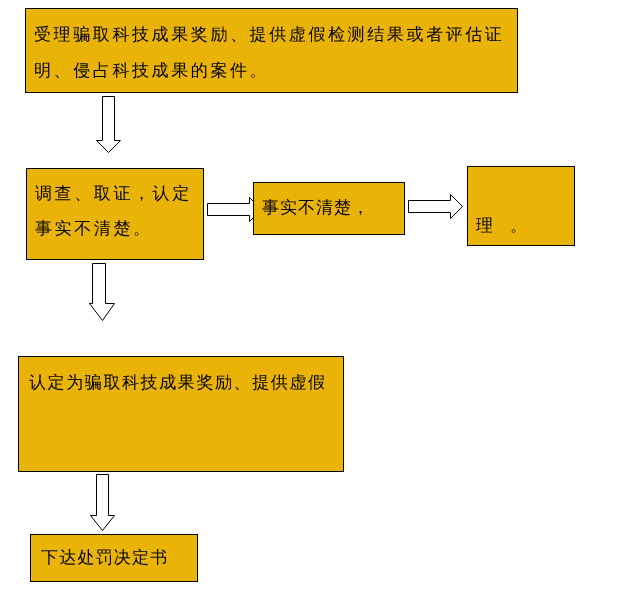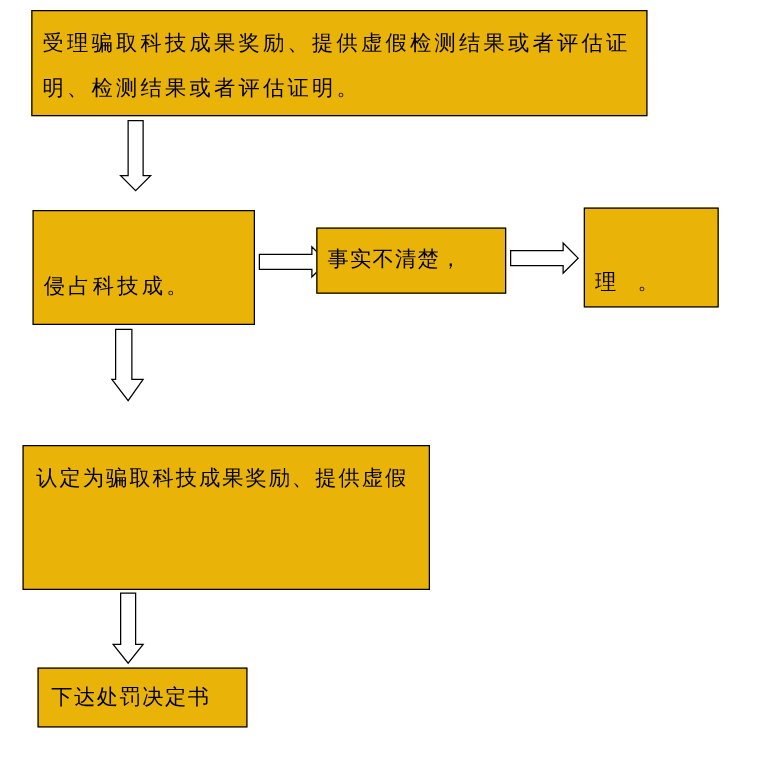"明、检测结果或者评估证明。" div.txt { text: 检测结果或者评估证明 -> 侵占科技成果的案件 }
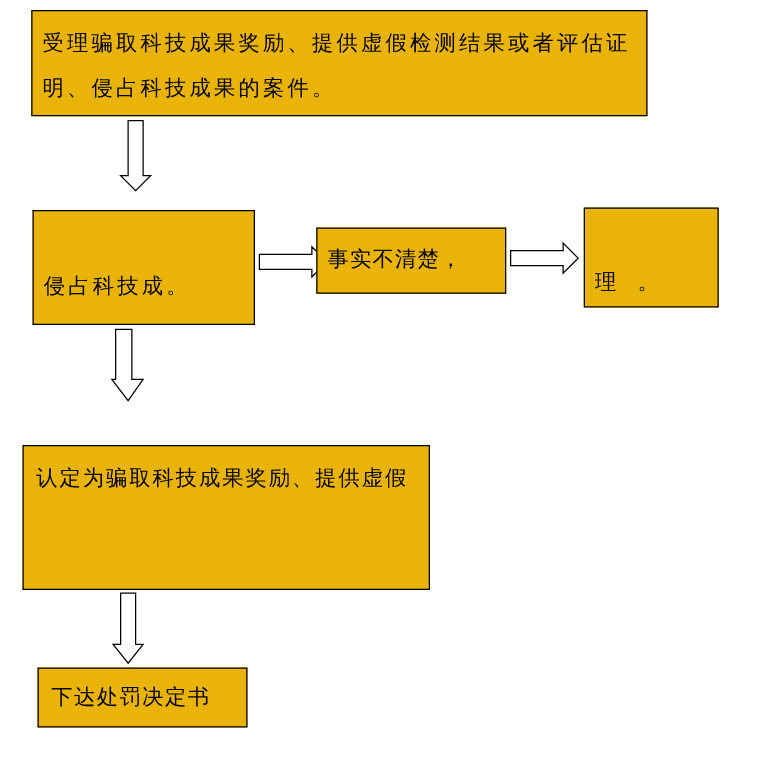"调查、取证，认定" div.txt { html: none -> <div>调查、取证，认定</div> }
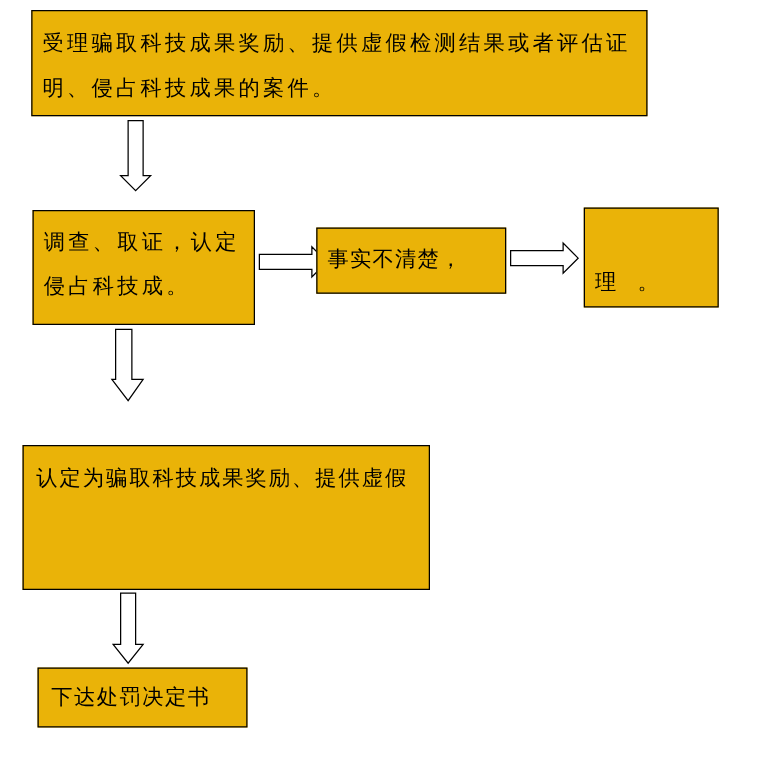"侵占科技成。" div.txt { text: 侵占科技成 -> 事实不清楚 }
